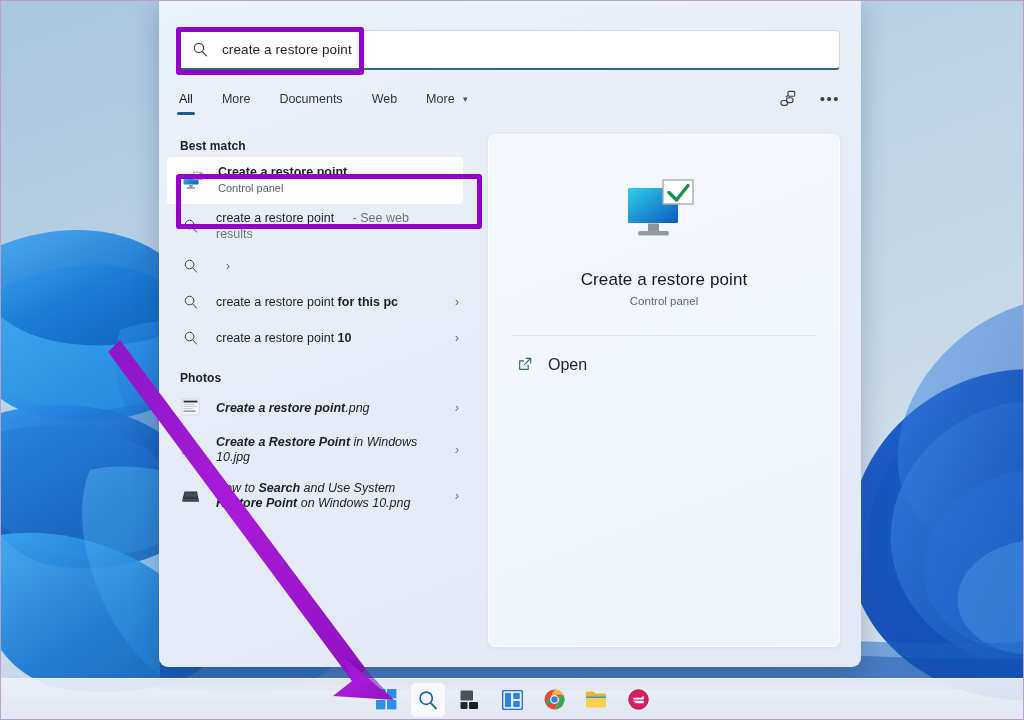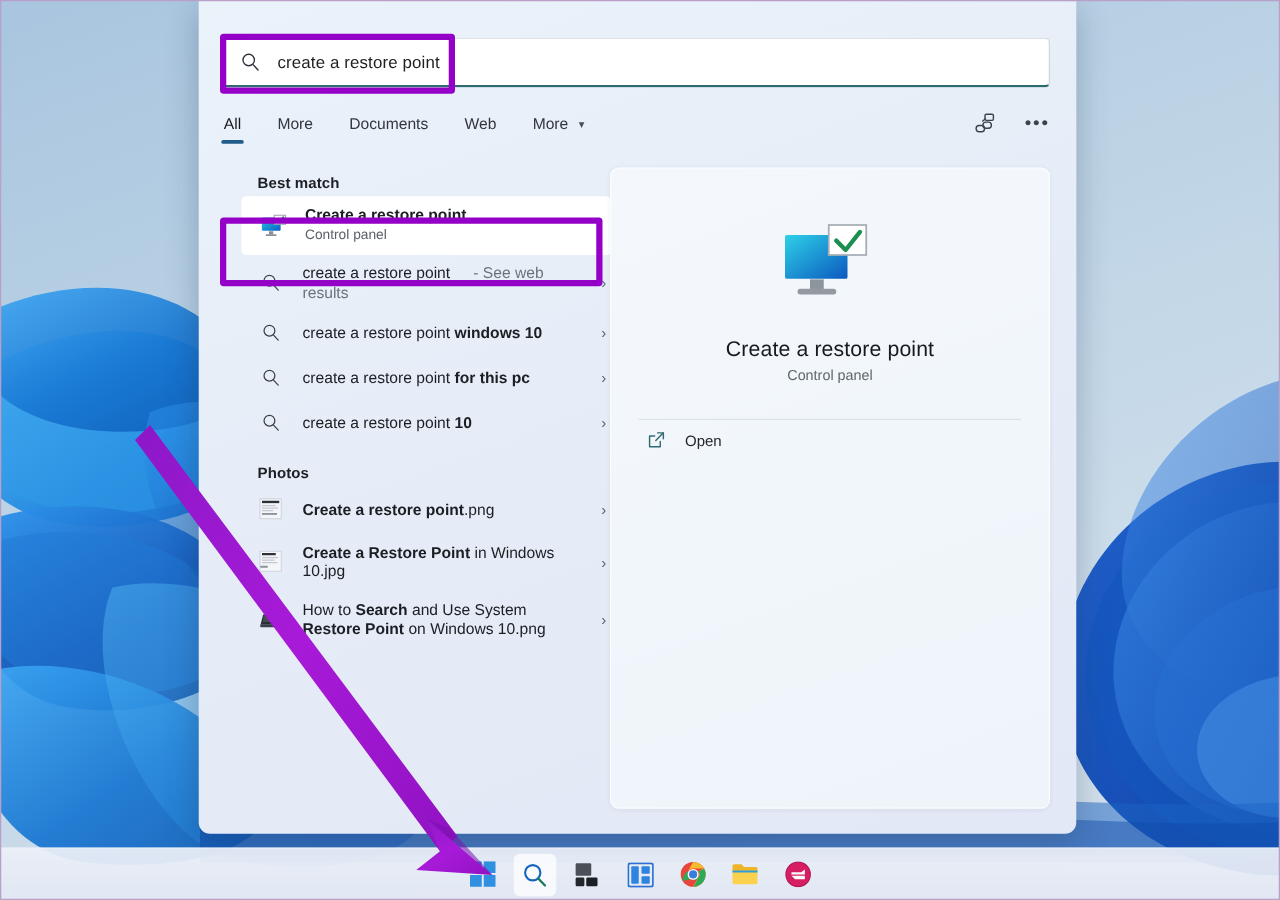"Best match" #results-col { left: 34px -> 8px }
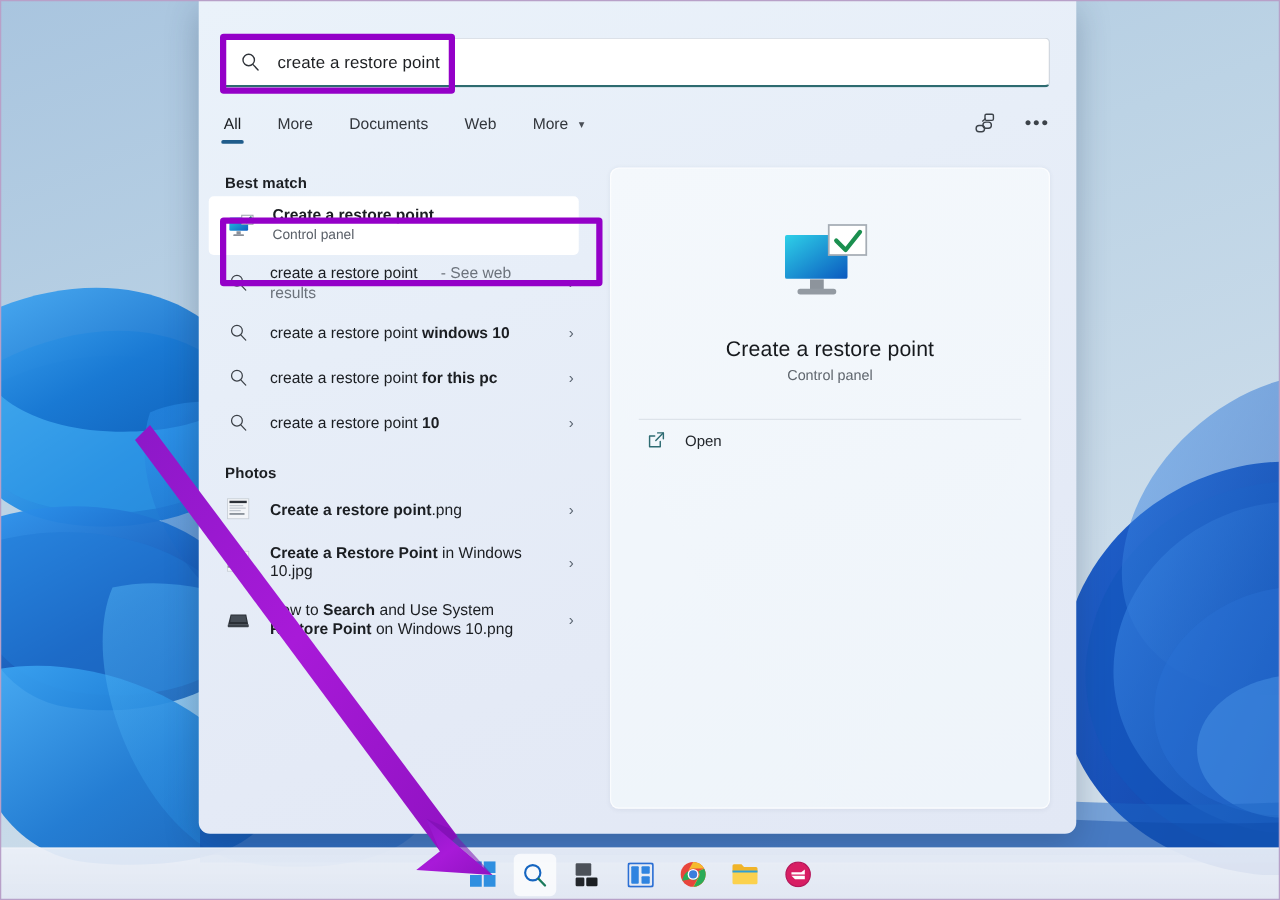"create a restore point windows" div.txtwrap { html: <div> <div><span>create a restore point </span><span>windows 10</span></div> </div> -> none }
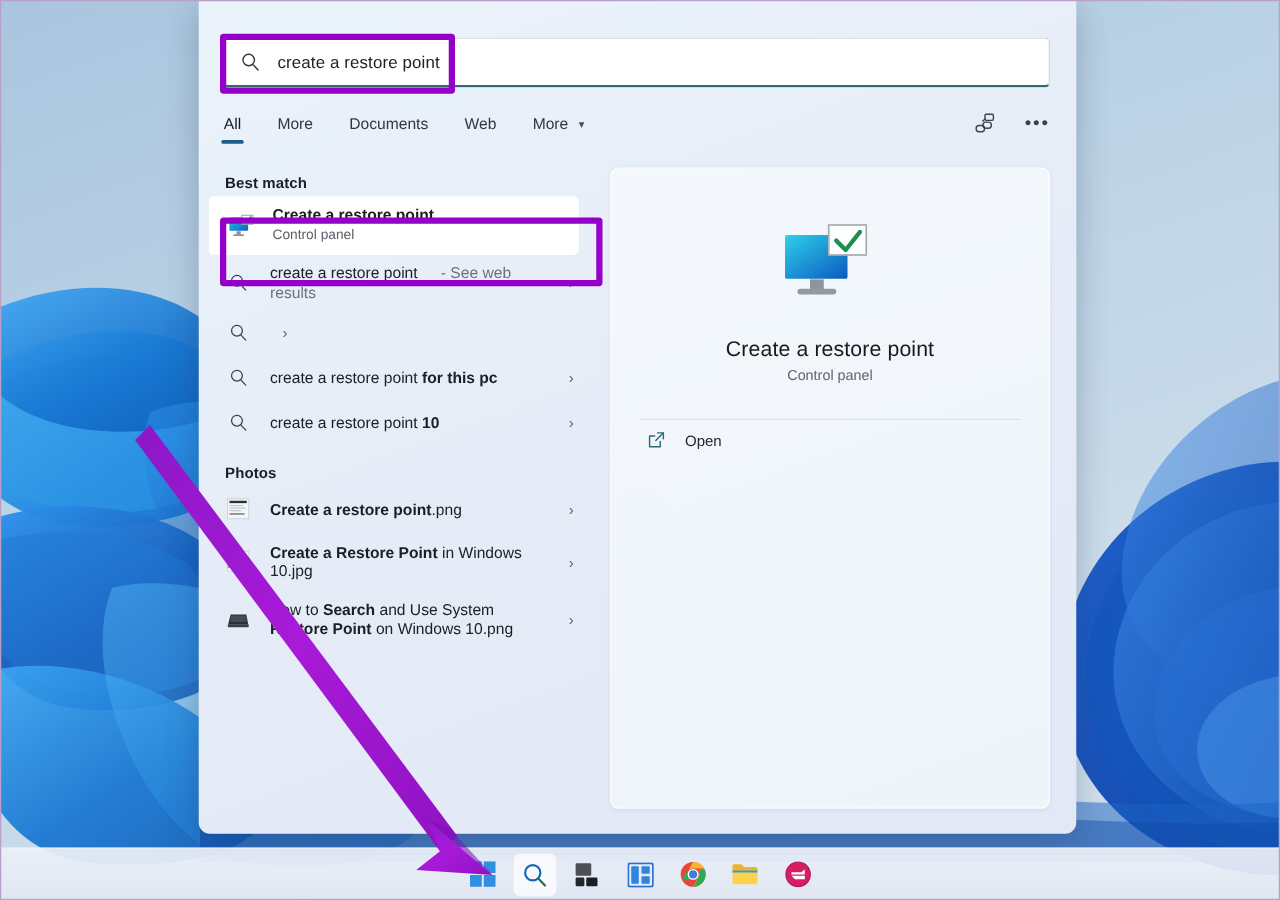"Open" #preview-action { align-items: flex-end -> flex-start; font-size: 12px -> 16px; margin: 8px 0 0 28px -> 20px 0 0 28px }
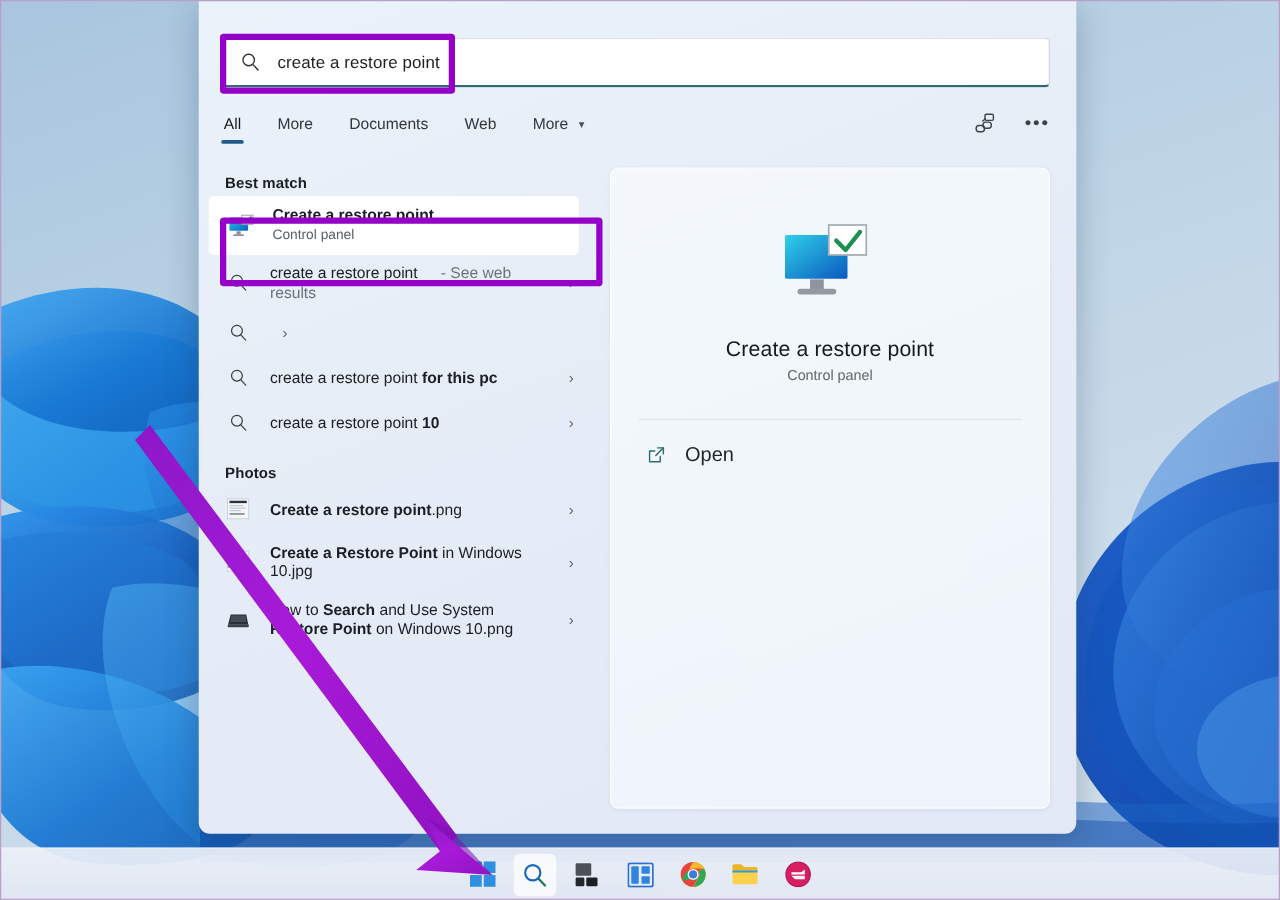"Create a restore point.png" .photo-row { font-style: none -> italic }
